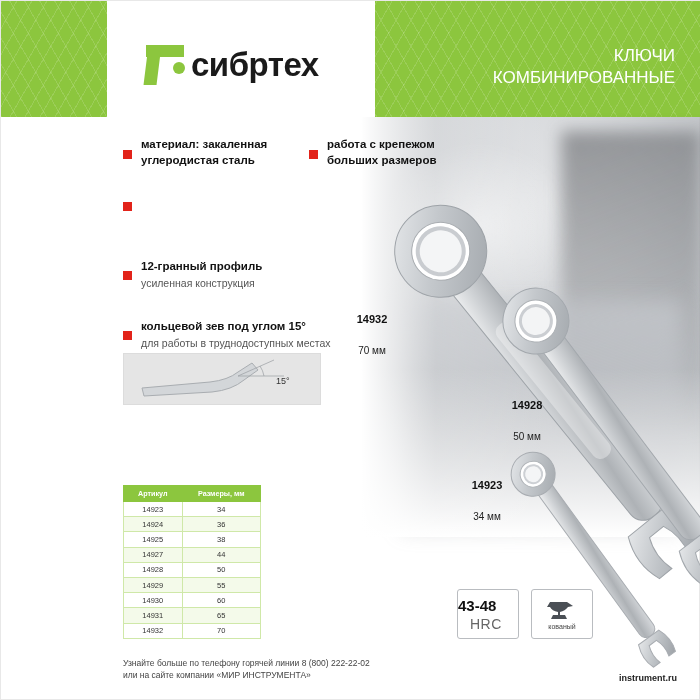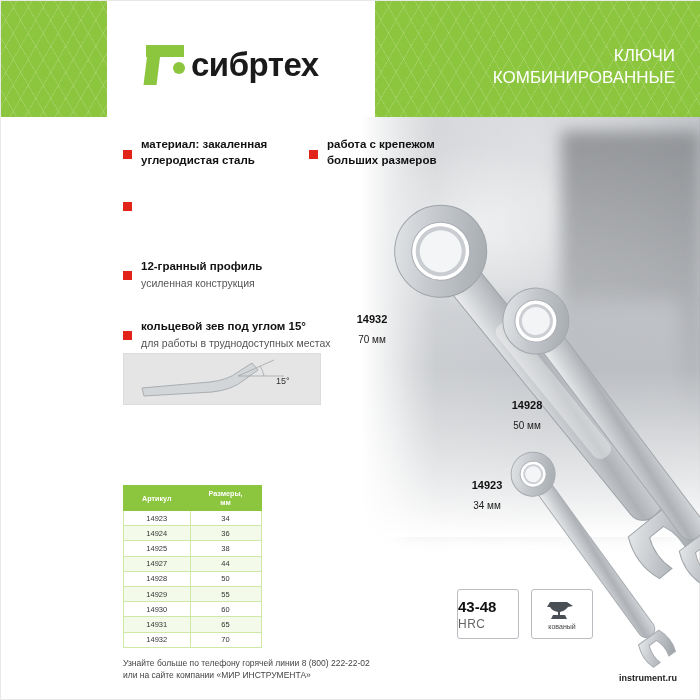"70 мм" .wlabel .size { margin-top: 9px -> 20px }
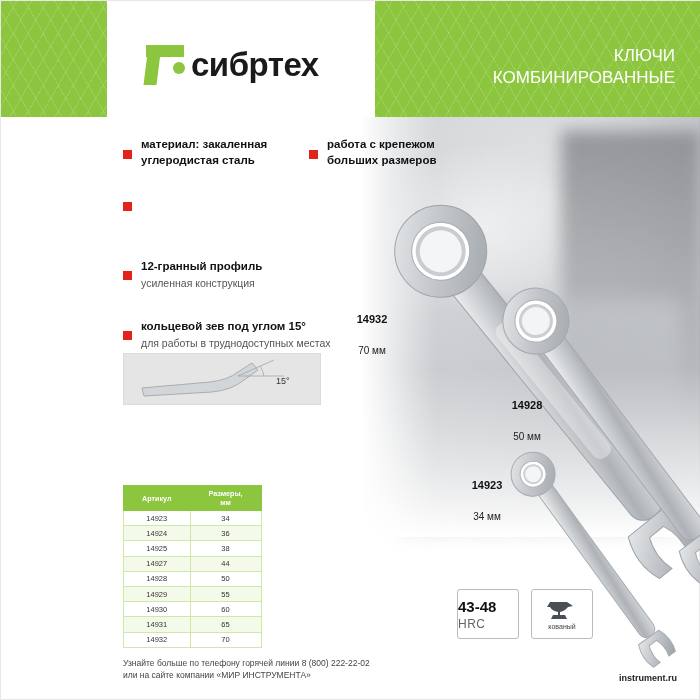"Артикул" .table th { padding: 3px 18px -> 3px 10px }
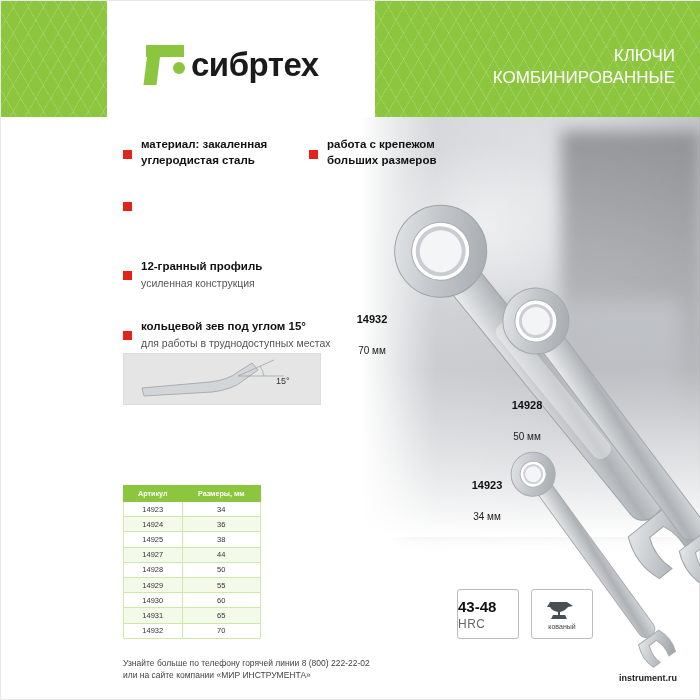"HRC" .badge-hrc .small { font-size: 12px -> 14px; margin-left: none -> 12px }
